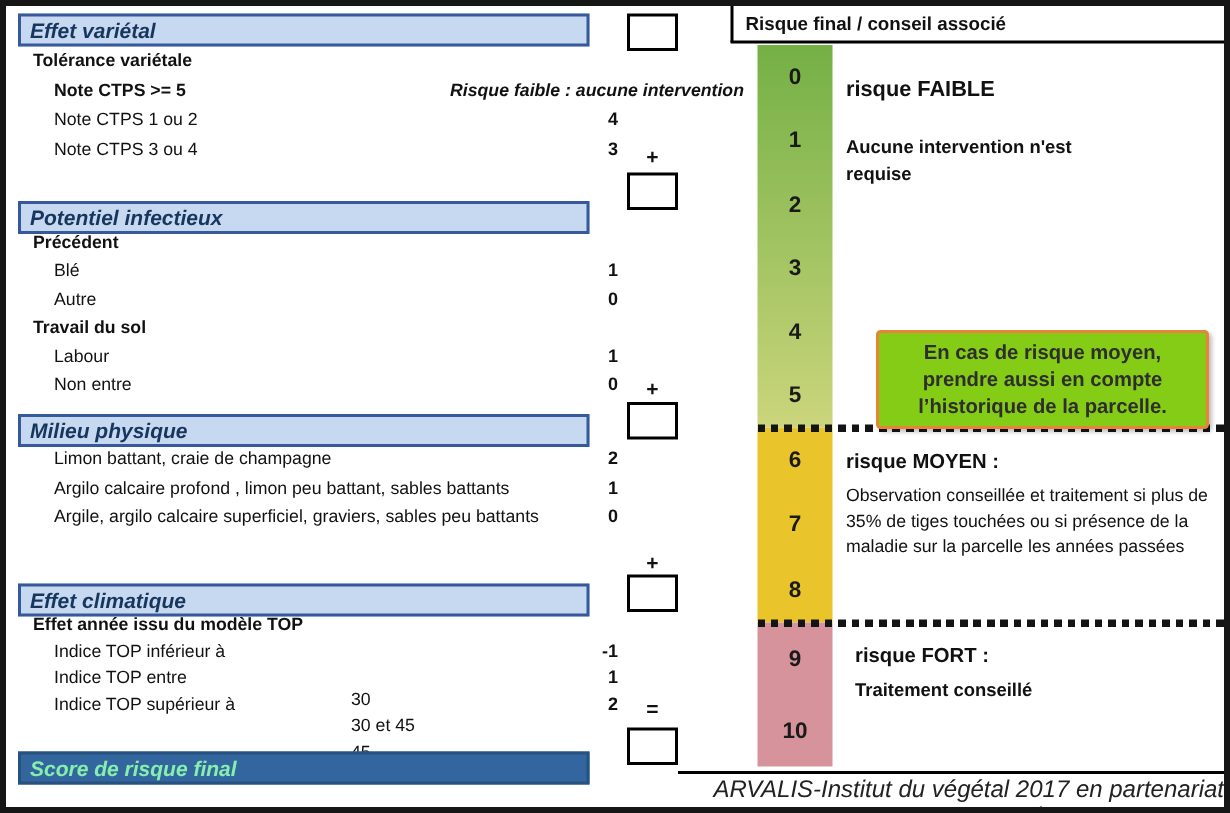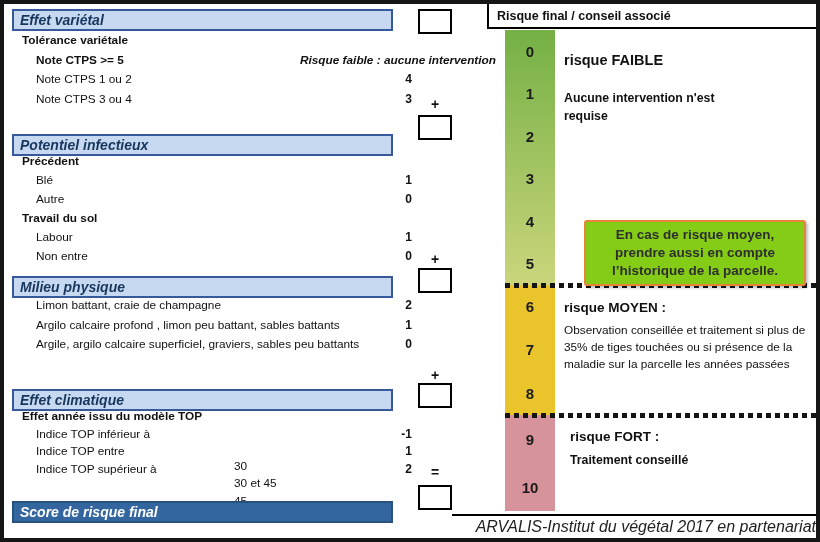"Score de risque final" .sec-h.final { color: #ffffff -> #86efac }
